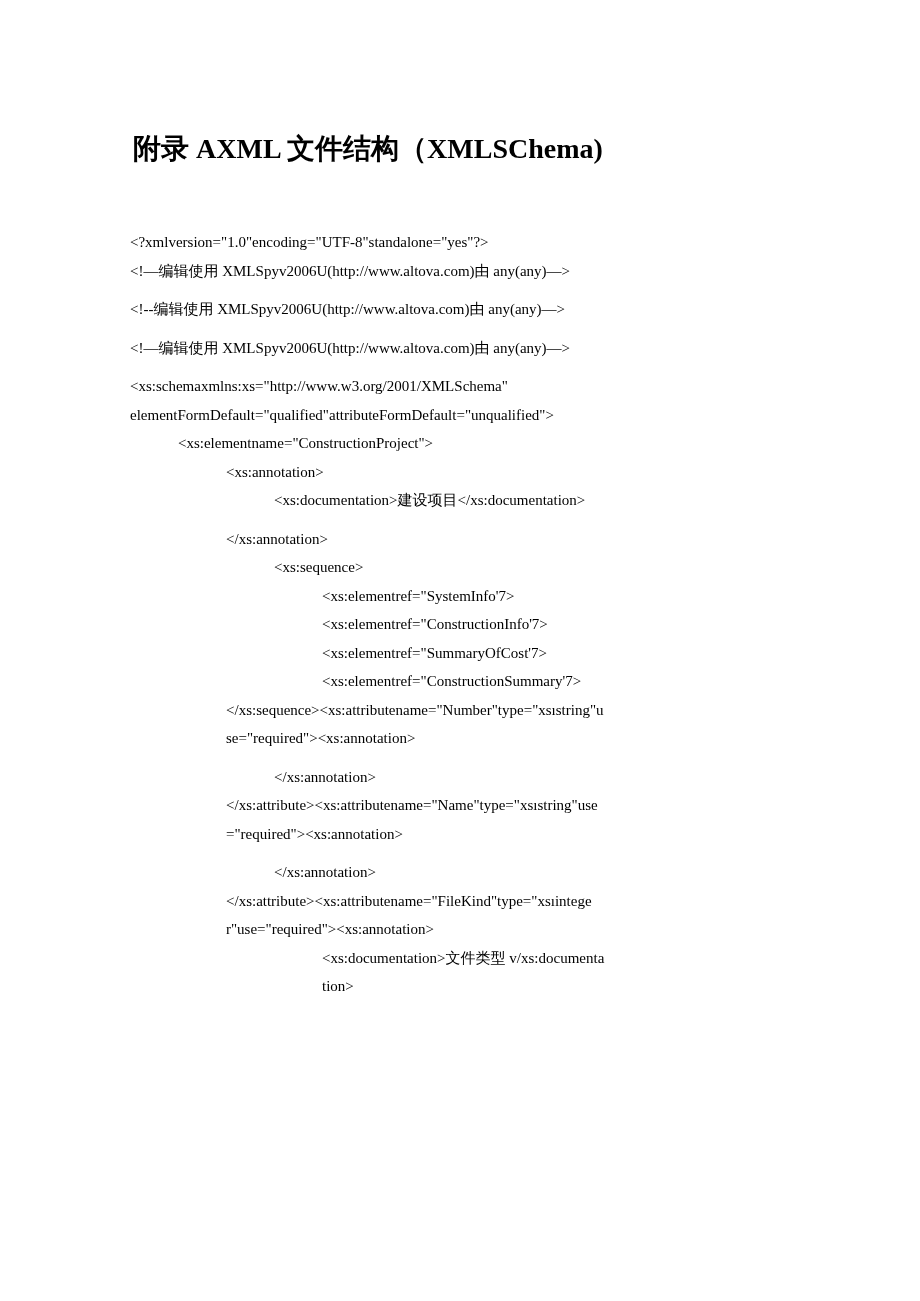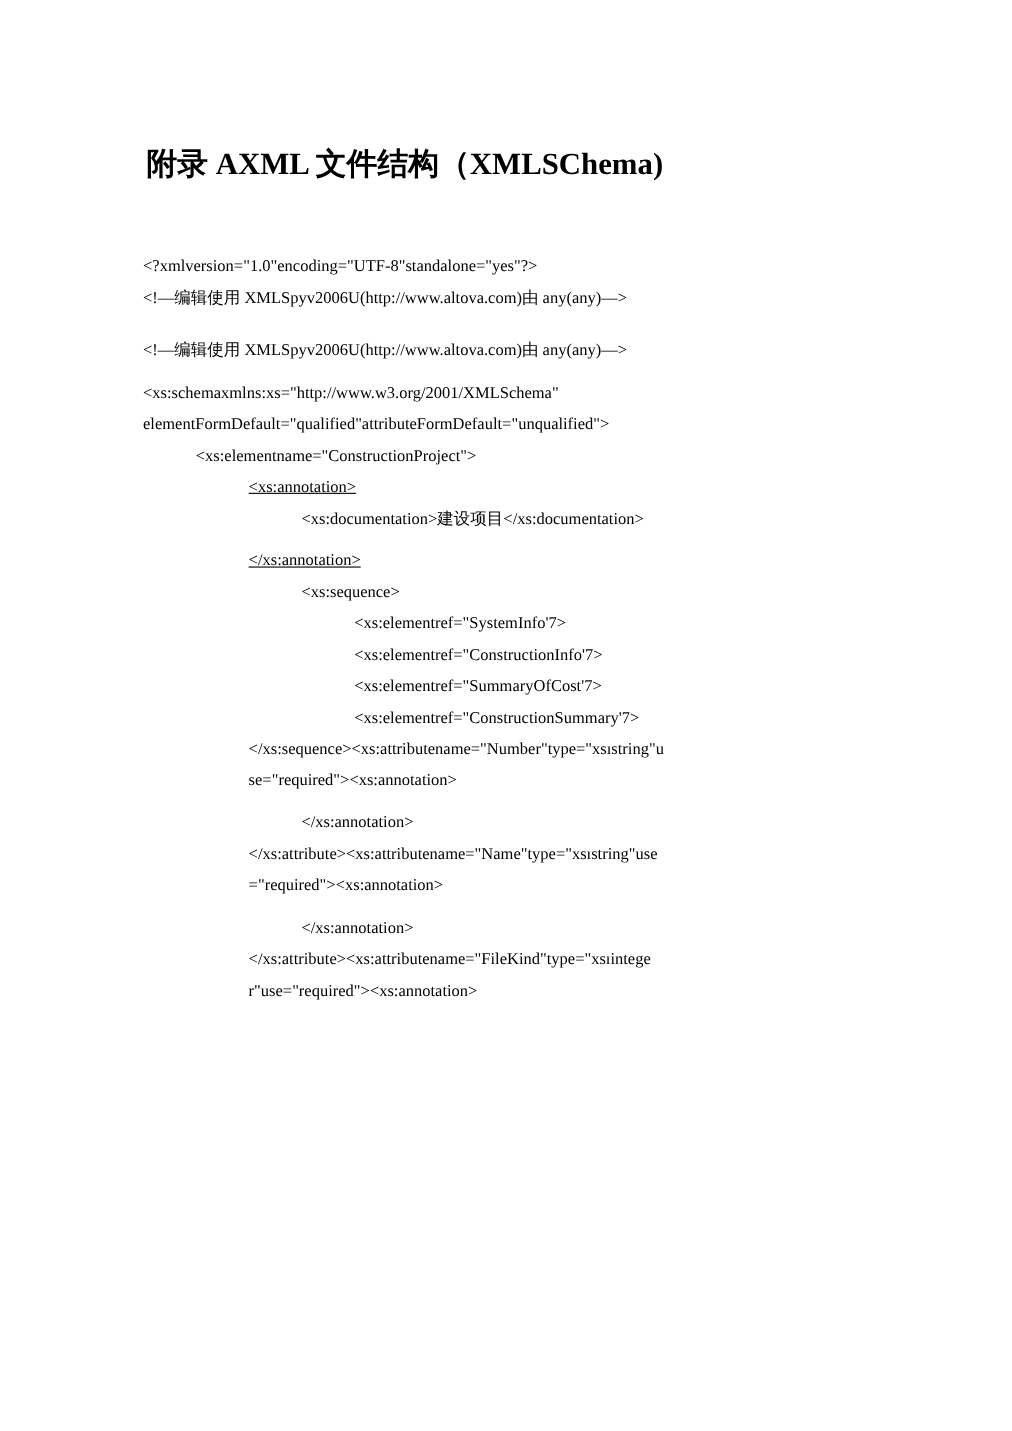"<!--编辑使用" div.line { html: none -> <div>&lt;!--编辑使用 XMLSpyv2006U(http://www.altova.com)由 any(any)—&gt;</div> }
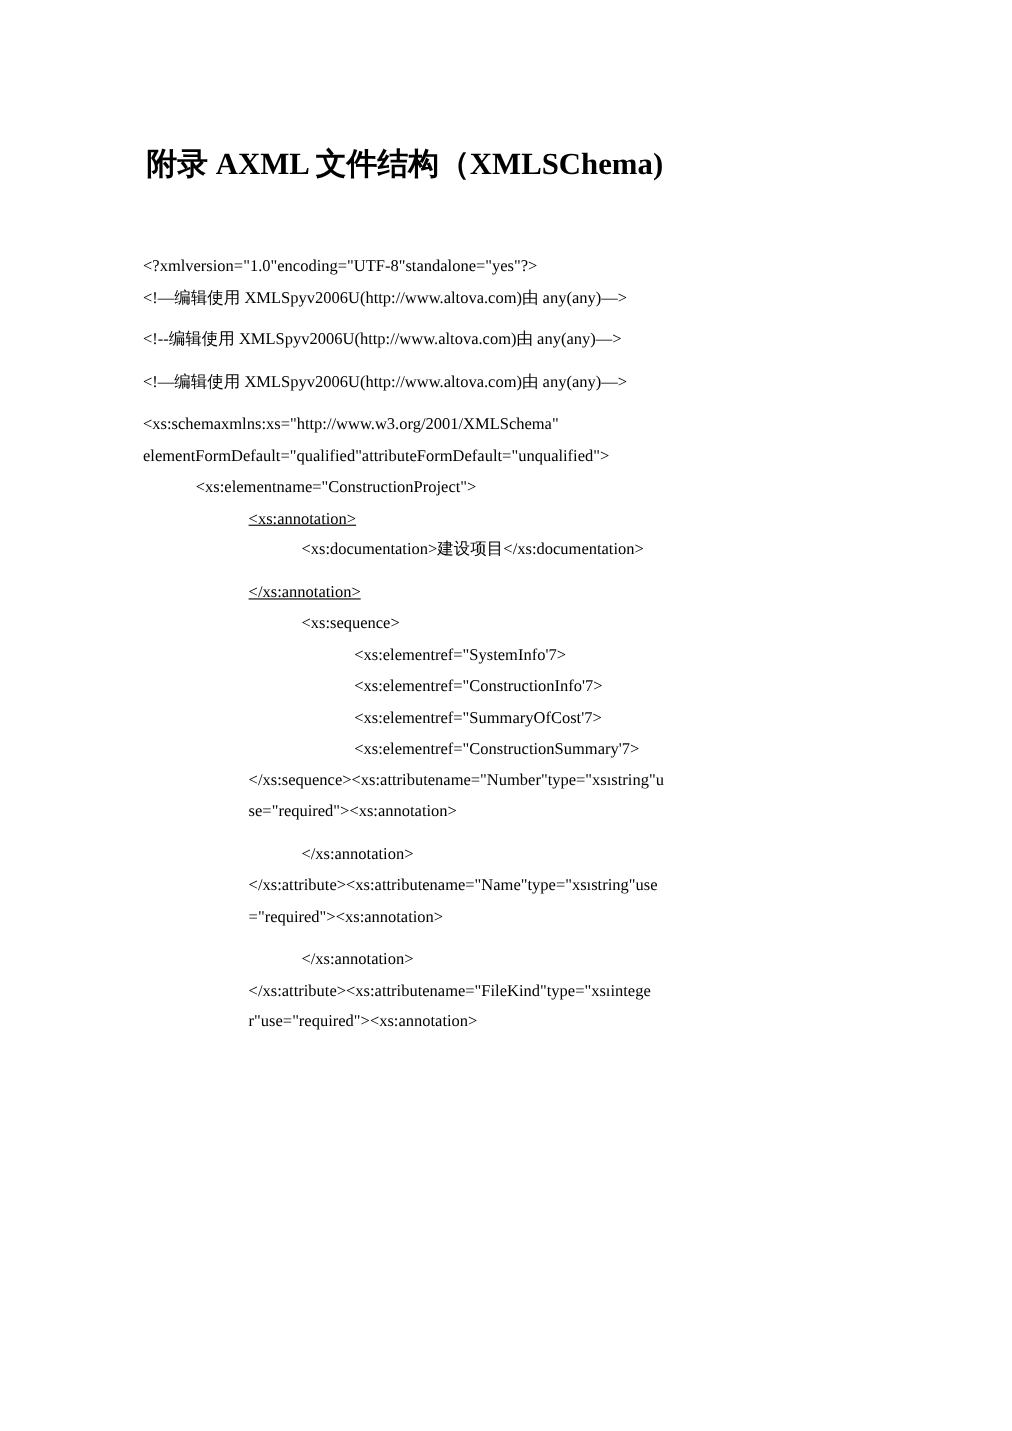"<xs:annotation>" .indent2 { text-decoration: underline -> none }
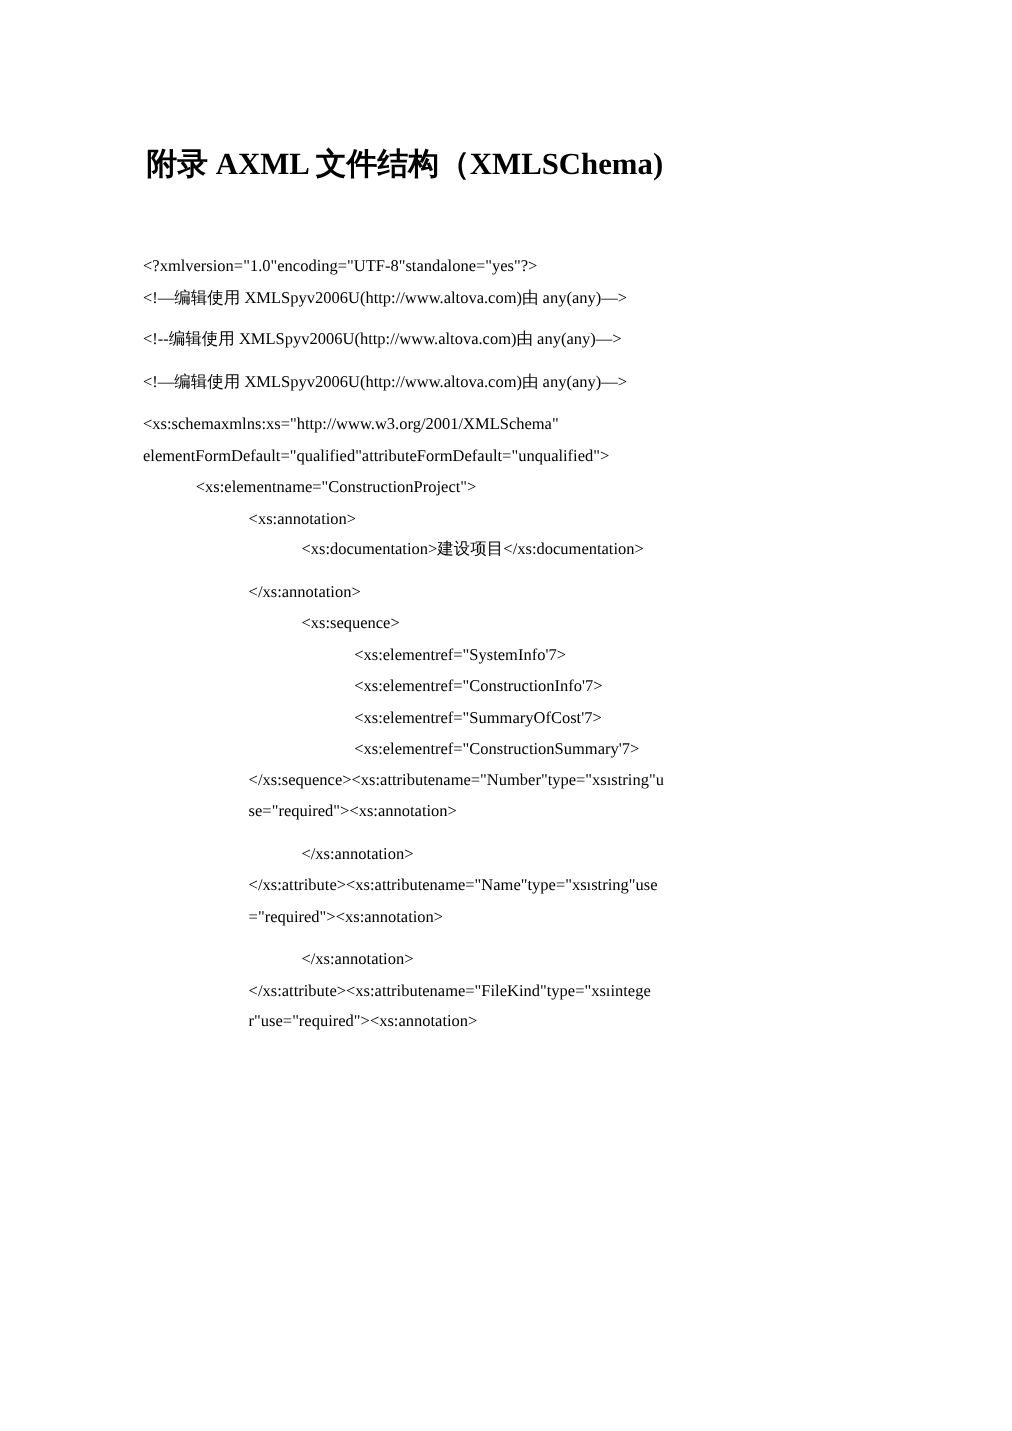"<xs:documentation>文件类型" div.line { html: none -> <div>&lt;xs:documentation&gt;文件类型 v/xs:documentation&gt;</div> }
